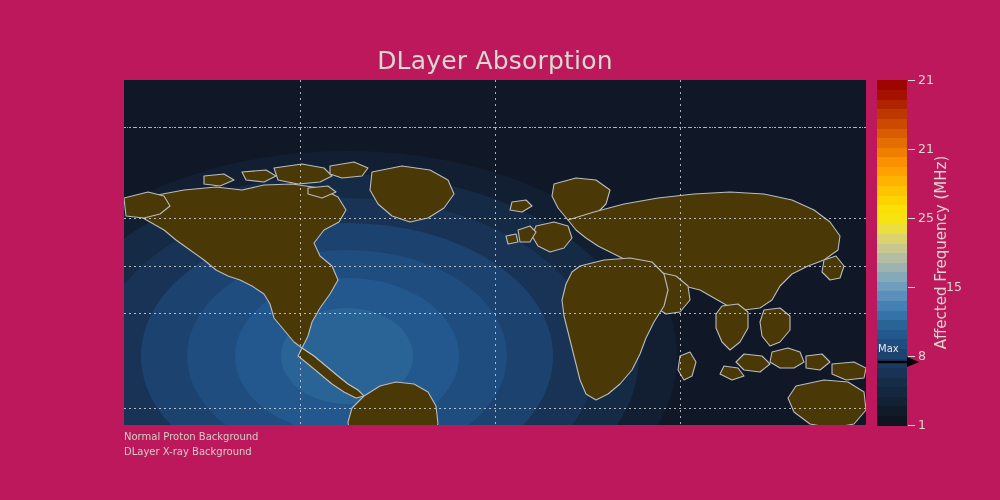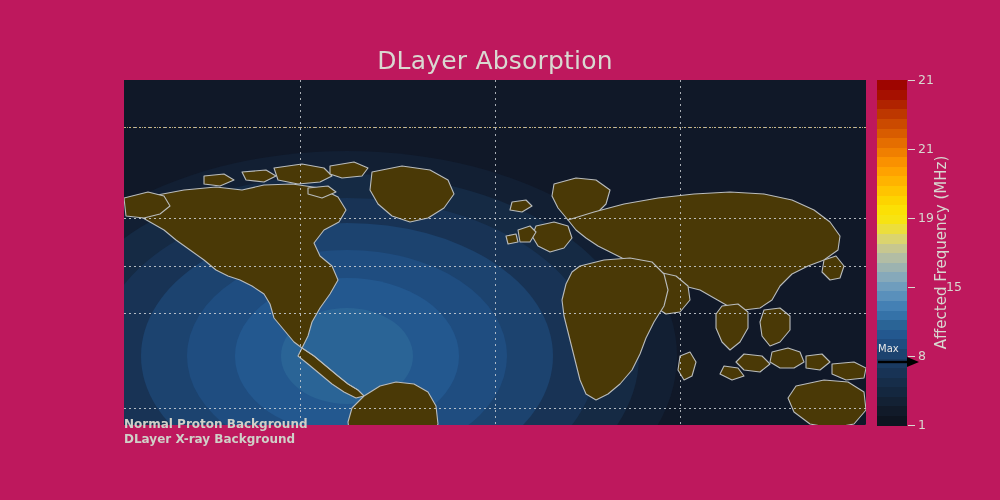"19" div.cbar-ticklabel { text: 19 -> 25 }
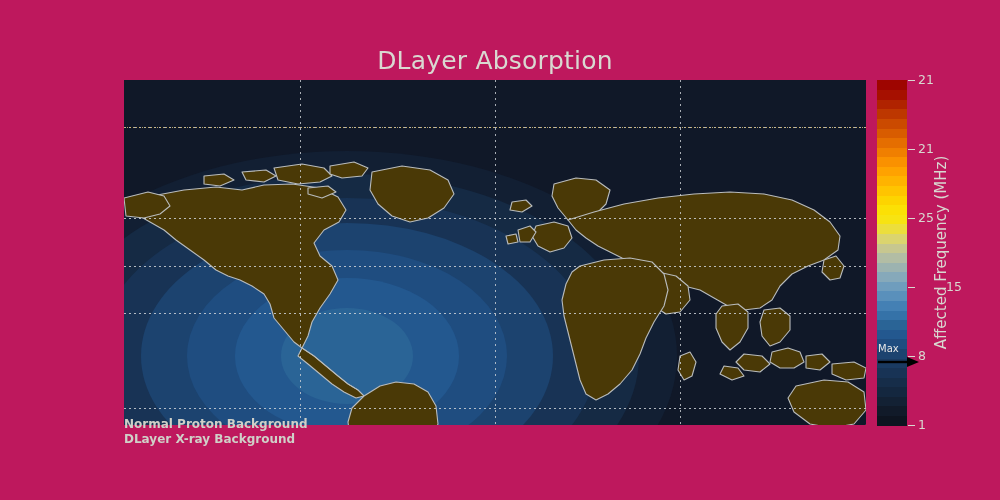"Normal Proton Background" #status-block { font-size: 12px -> 10px; font-weight: bold -> none; top: 417px -> 429px }
